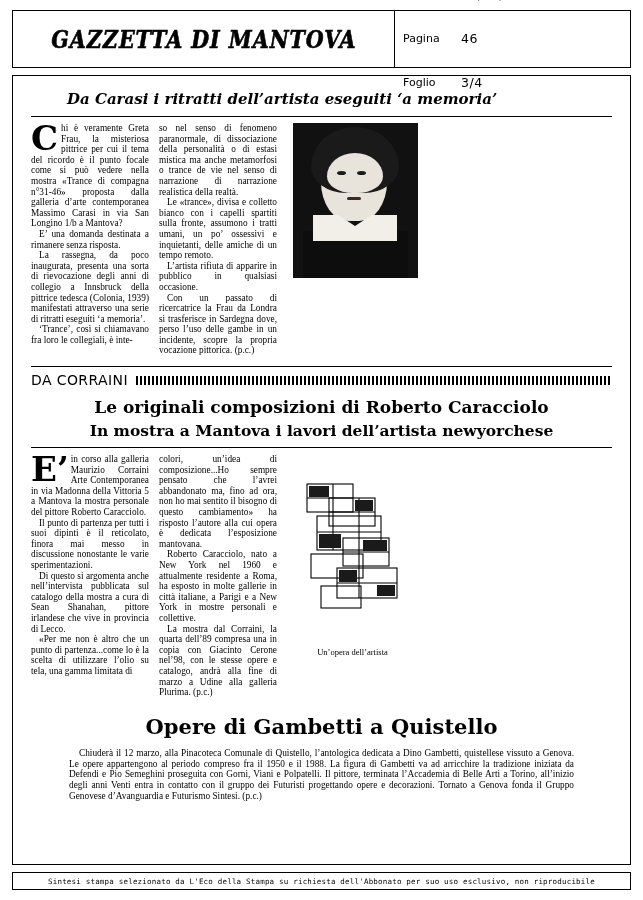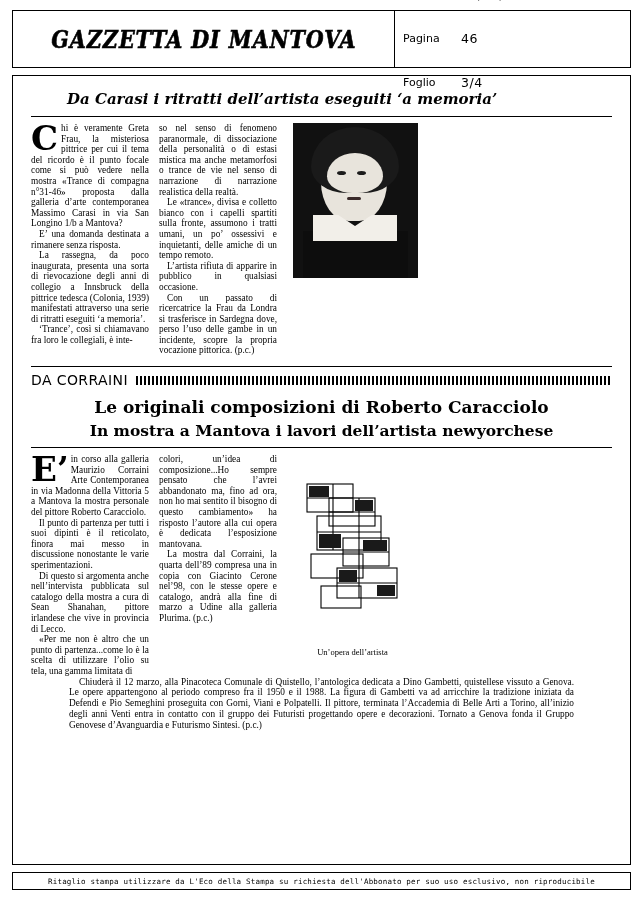"Roberto Caracciolo, nato a New" p { html: none -> <p>Roberto Caracciolo, nato a New York nel 1960 e attualmente residente a Roma, ha esposto in molte gallerie in città italiane, a Parigi e a New York in mostre personali e collettive.</p> }
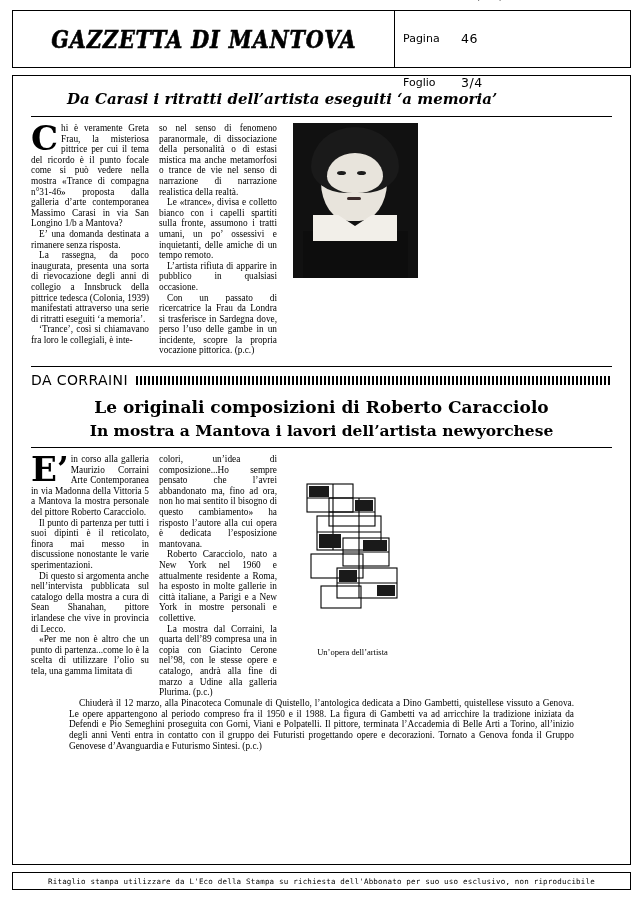"Opere di Gambetti a Quistello" div.headline-3 { html: none -> <div>Opere di Gambetti a Quistello</div> }
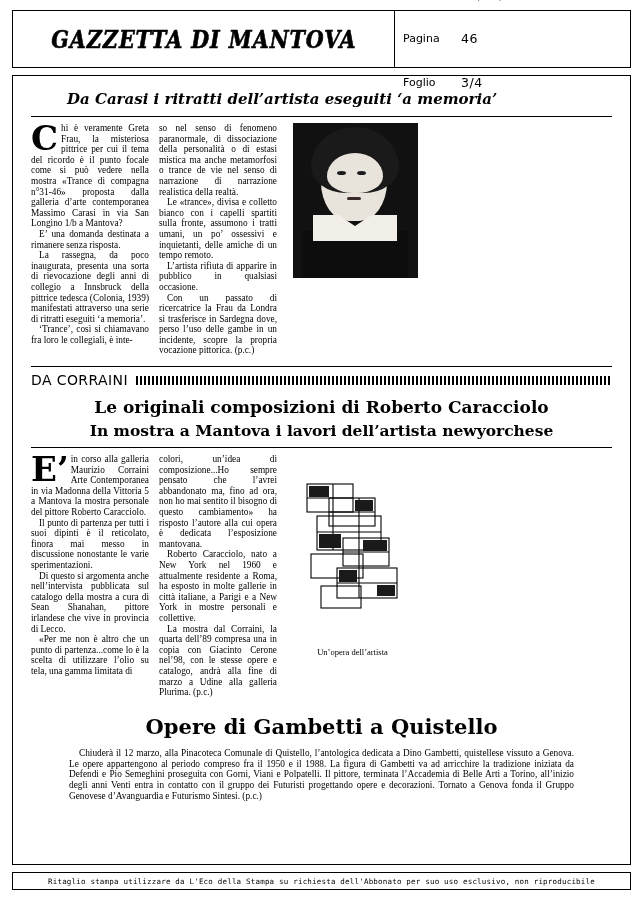"Ritaglio stampa utilizzare da L'Eco" span { text: Ritaglio stampa utilizzare -> Sintesi stampa selezionato }
